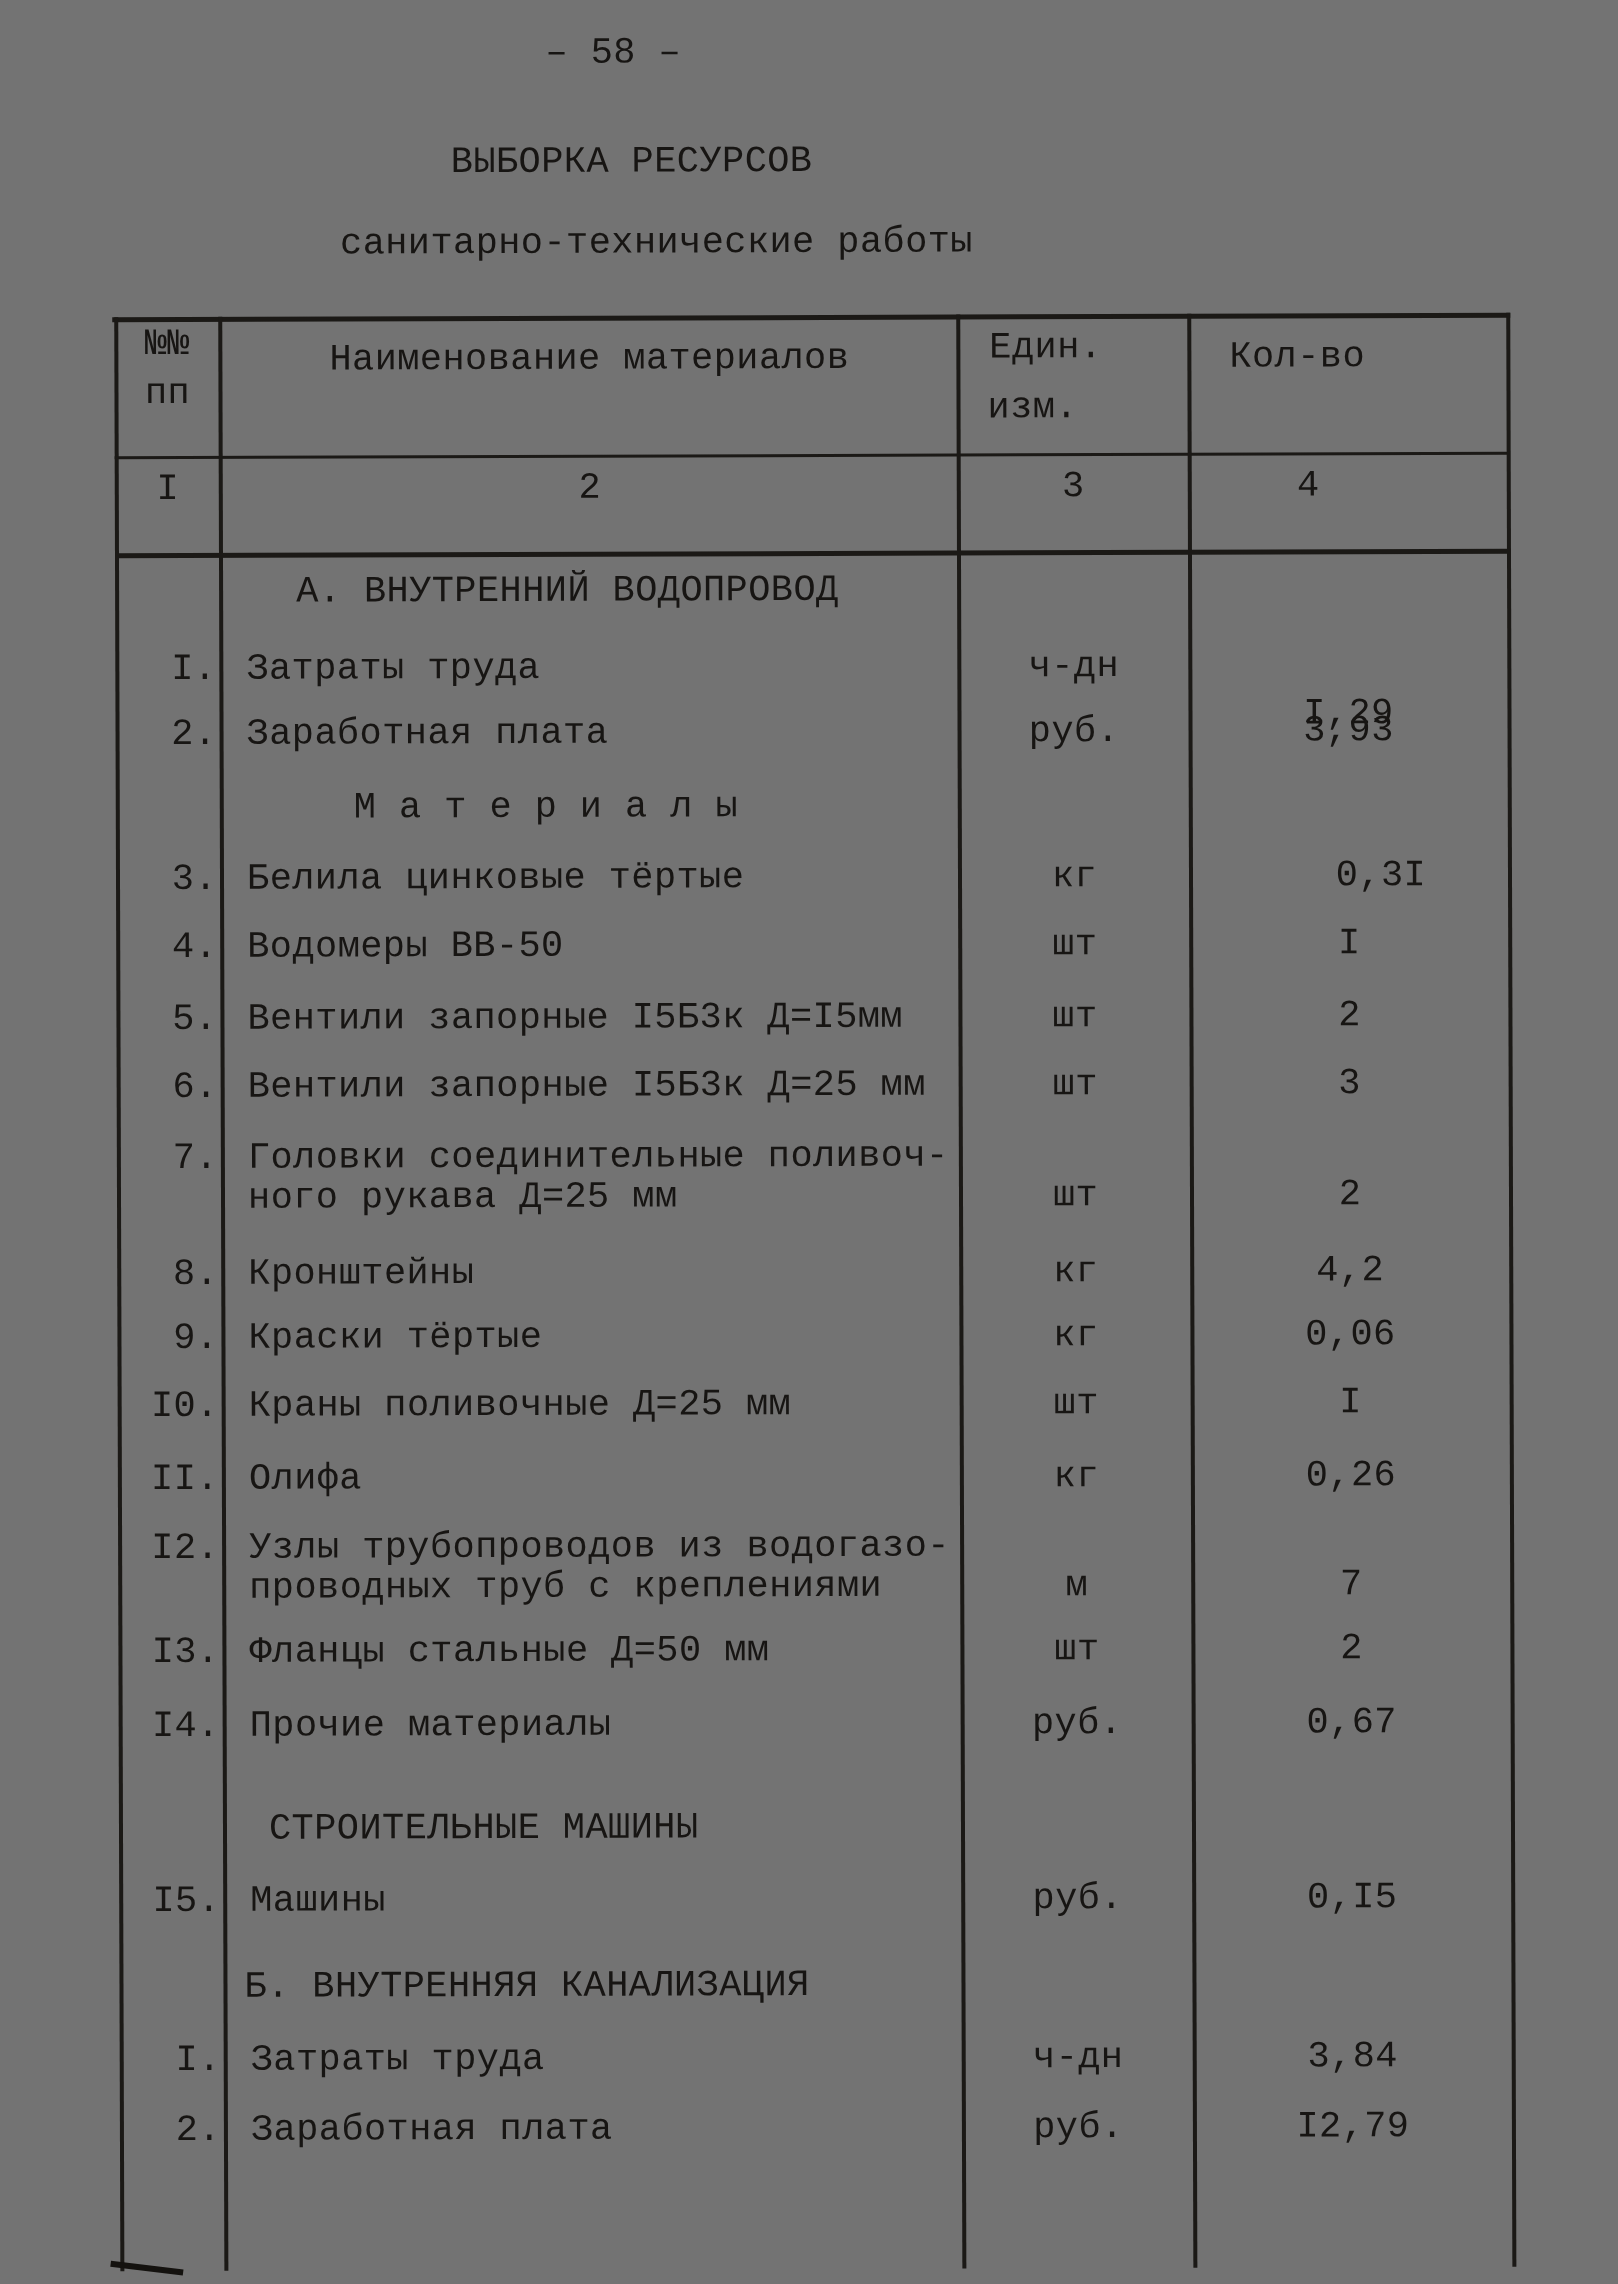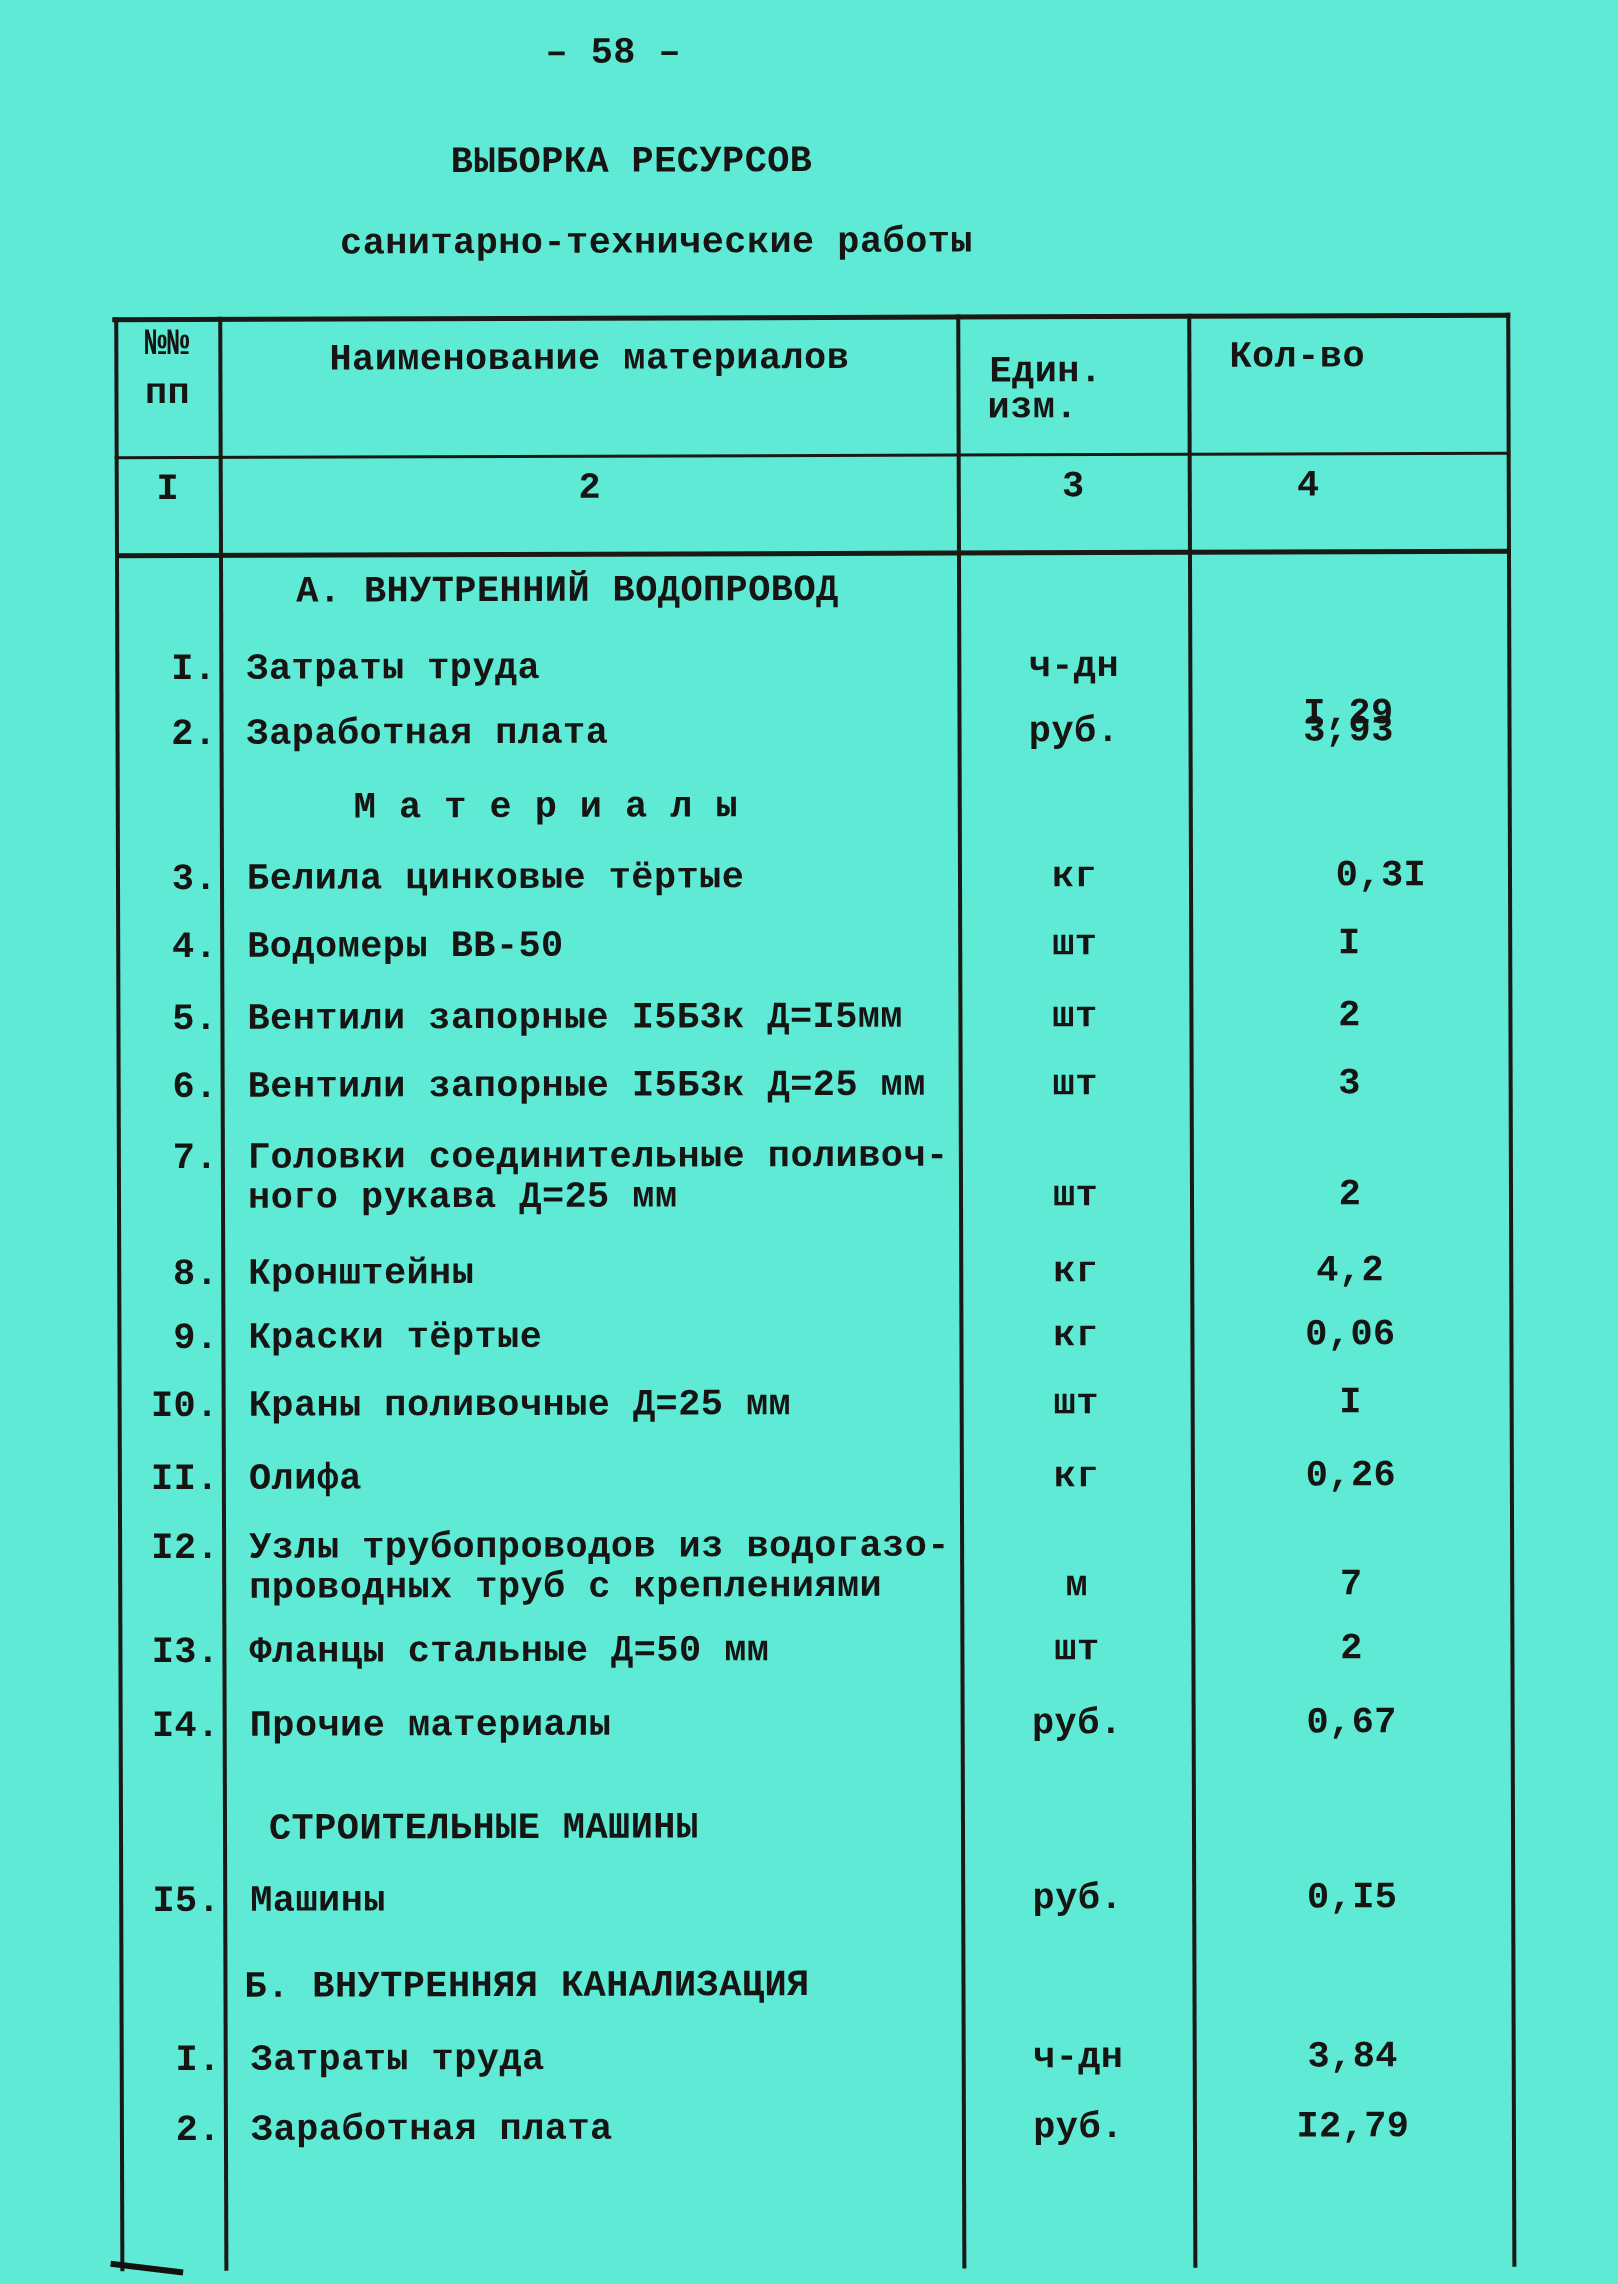"– 58 –" .page { background: #5eead4 -> #737373; font-weight: 700 -> 400 }
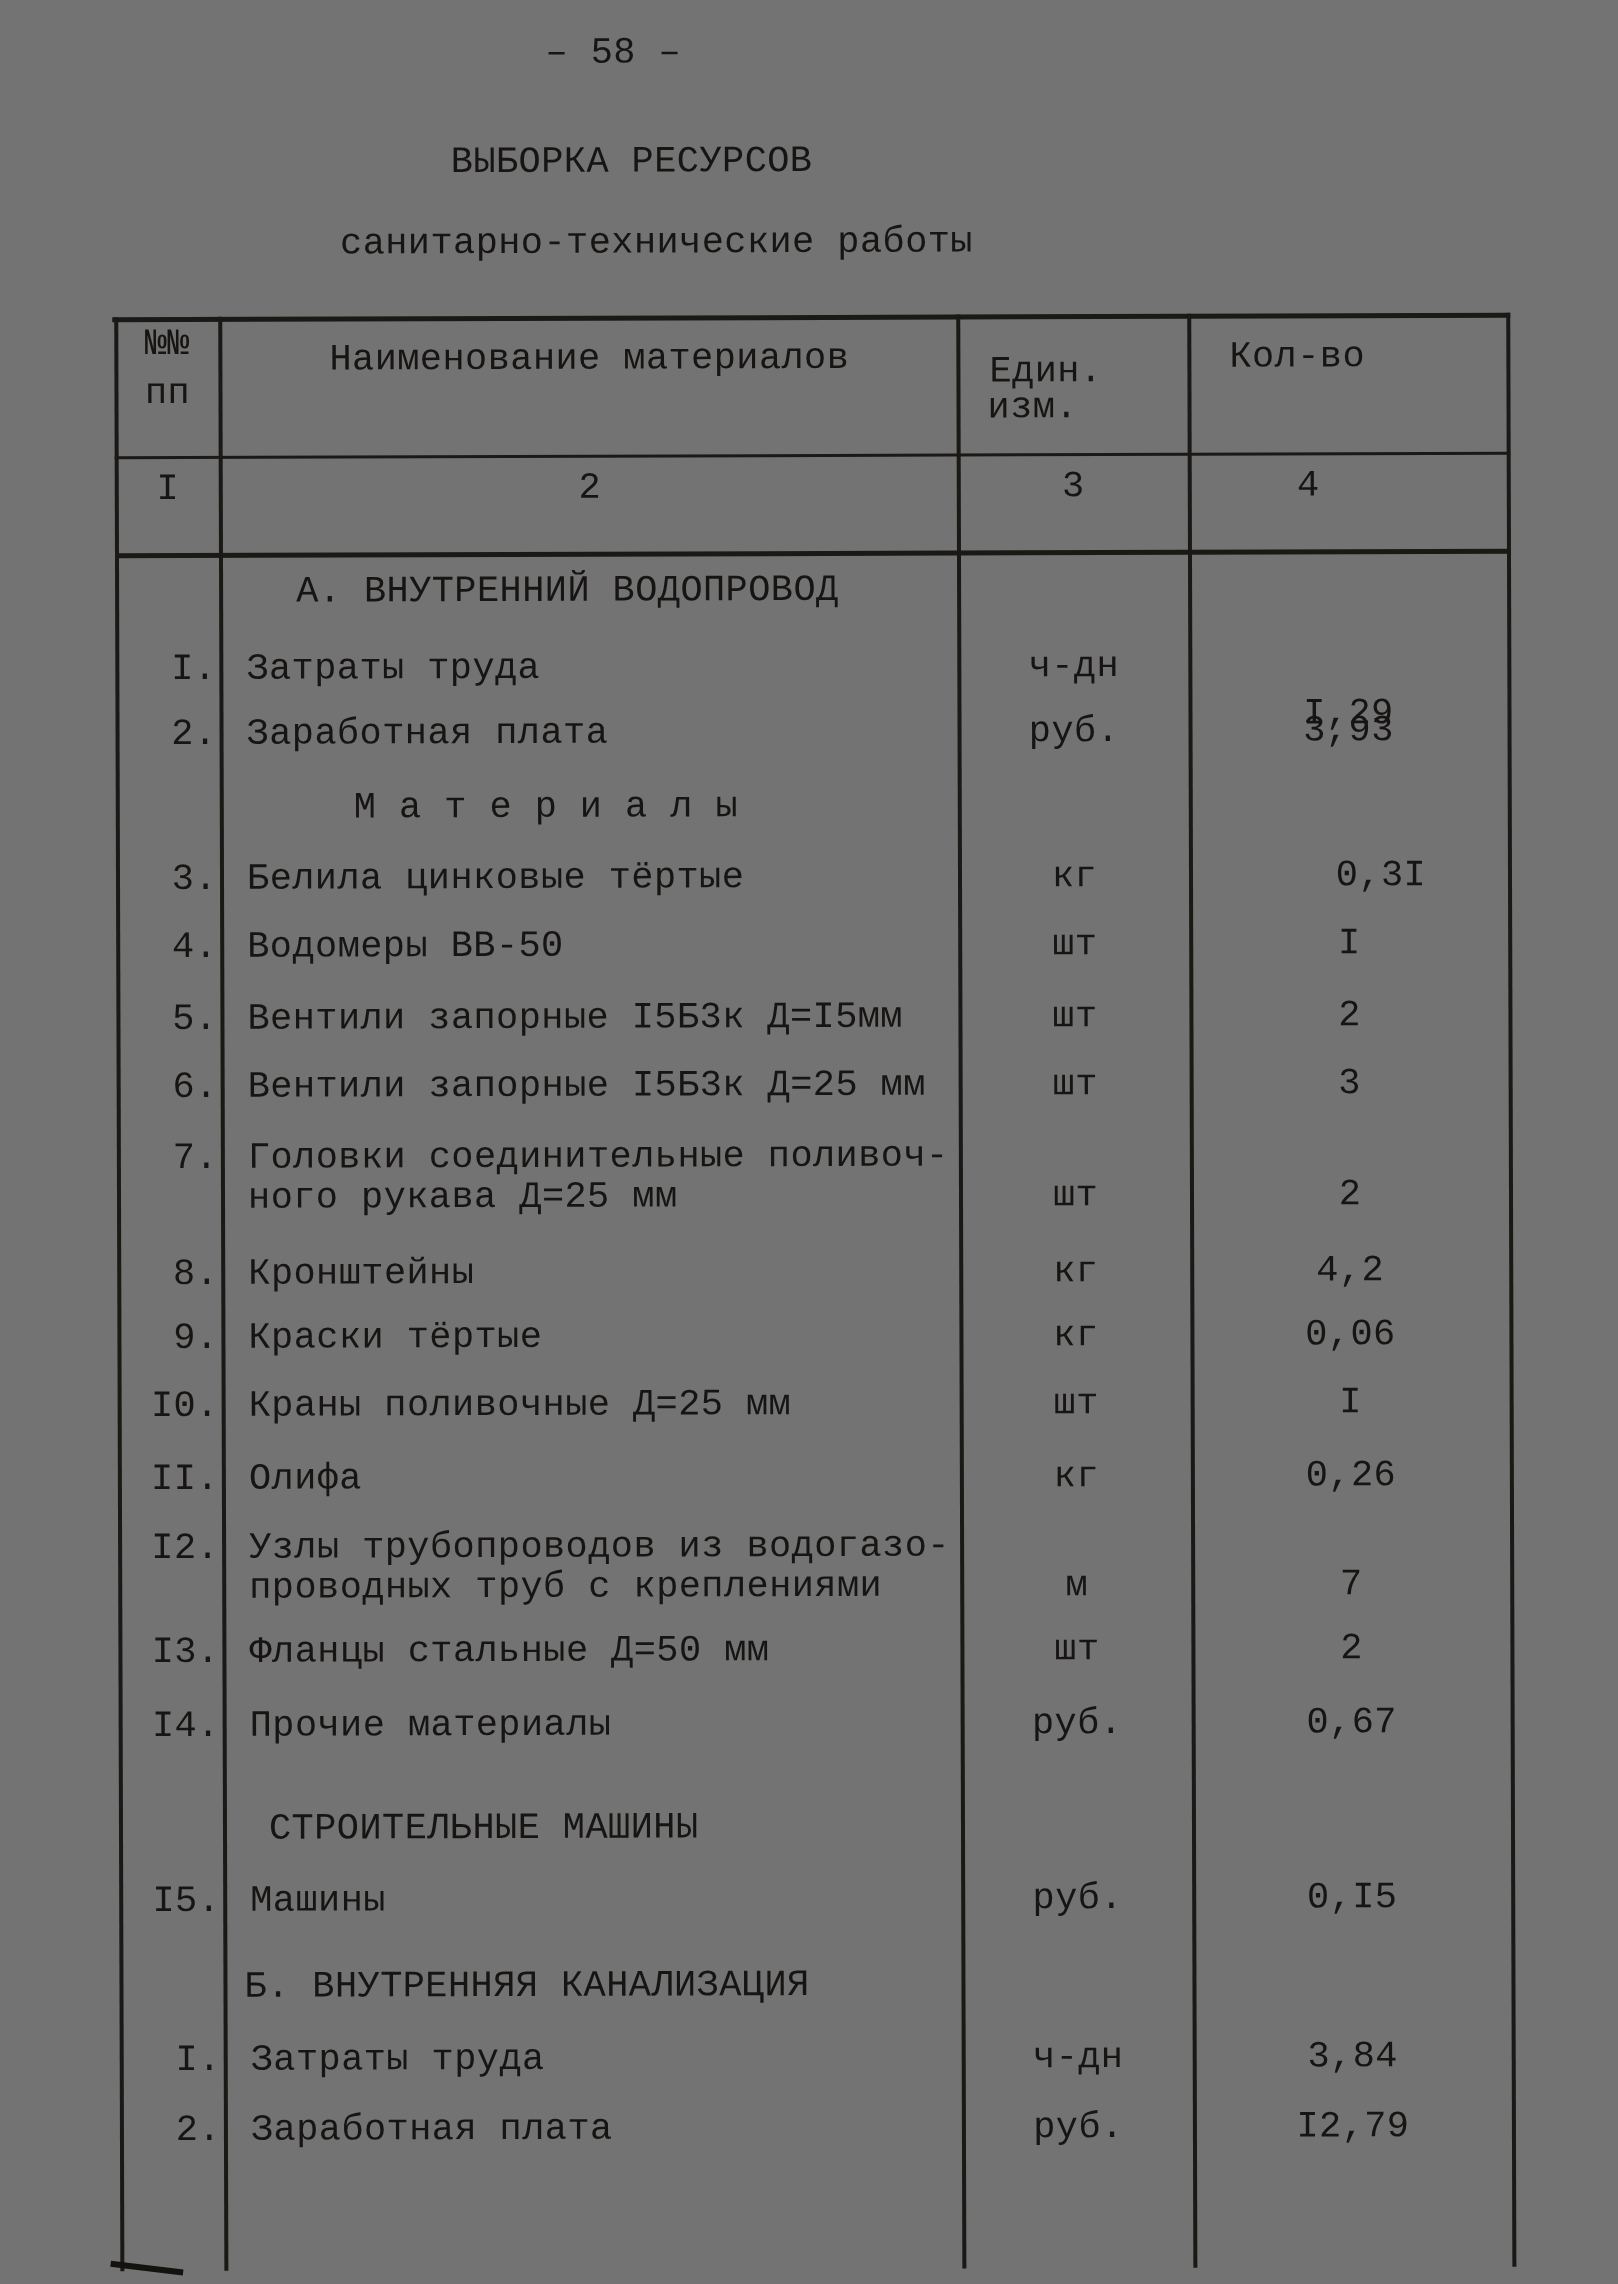"Един." div.txt { top: 352px -> 328px }
